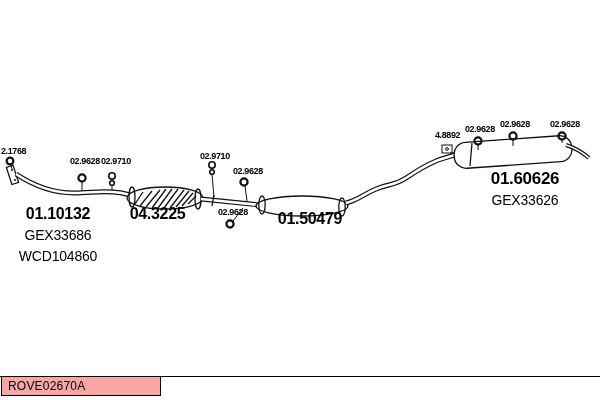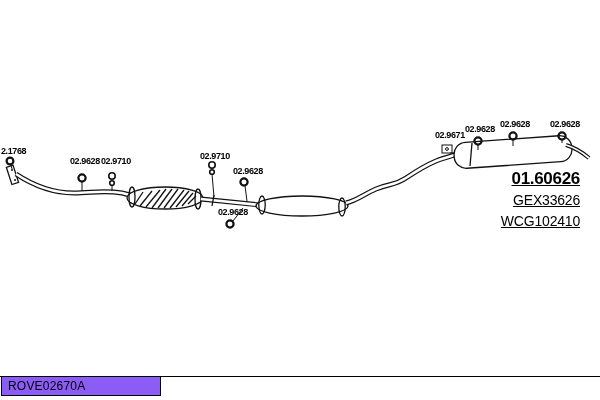"02.9671" div.sp { text: 02.9671 -> 4.8892 }
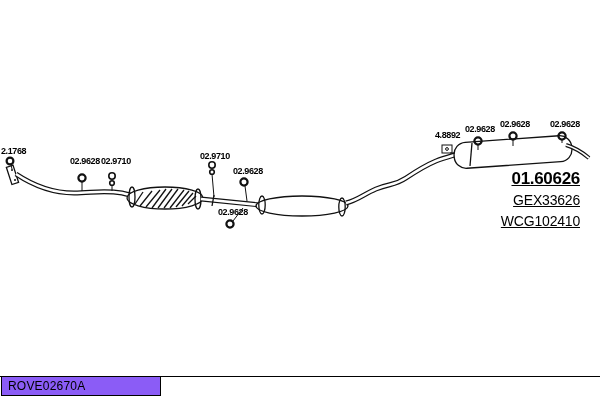"01.60626" .part { text-align: right -> center; text-decoration: underline -> none }
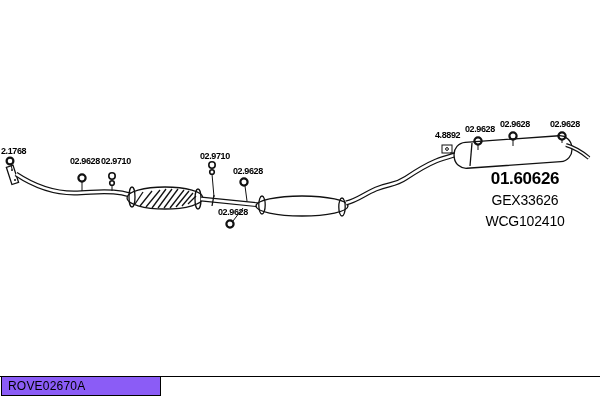"01.10132" div.part { html: none -> <div> <div>01.10132</div> <div>GEX33686</div> <div>WCD104860</div> </div> }
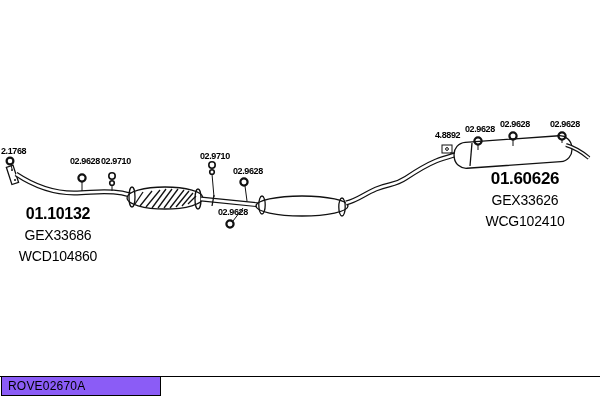"04.3225" div.num { html: none -> <div>04.3225</div> }
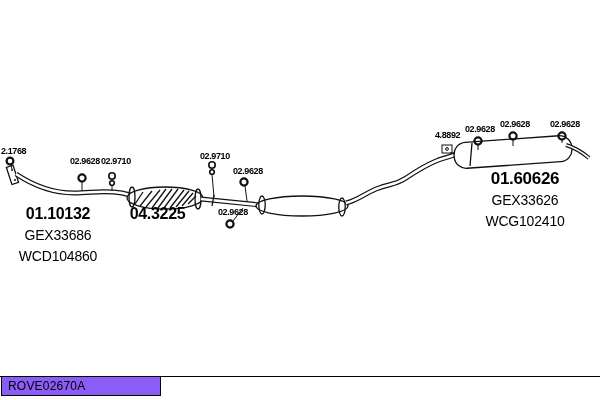"01.50479" div.num { html: none -> <div>01.50479</div> }
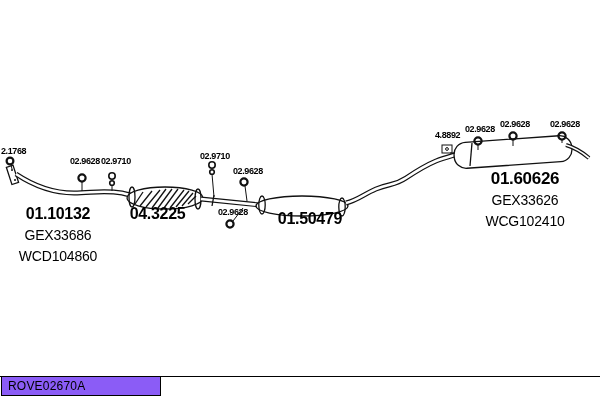"WCG102410" div.ref { html: <div>WCG102410</div> -> none }
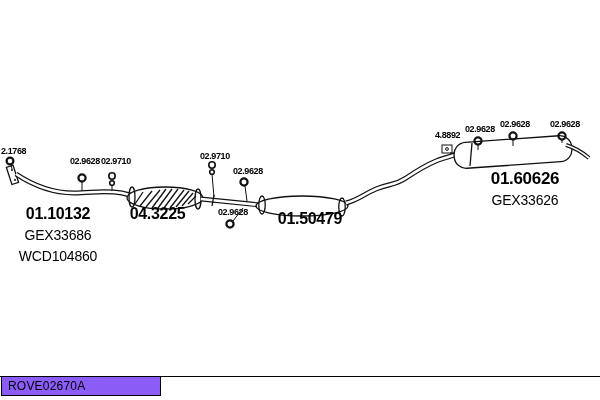"ROVE02670A" .code-box { background: #8b5cf6 -> #fca5a5 }
